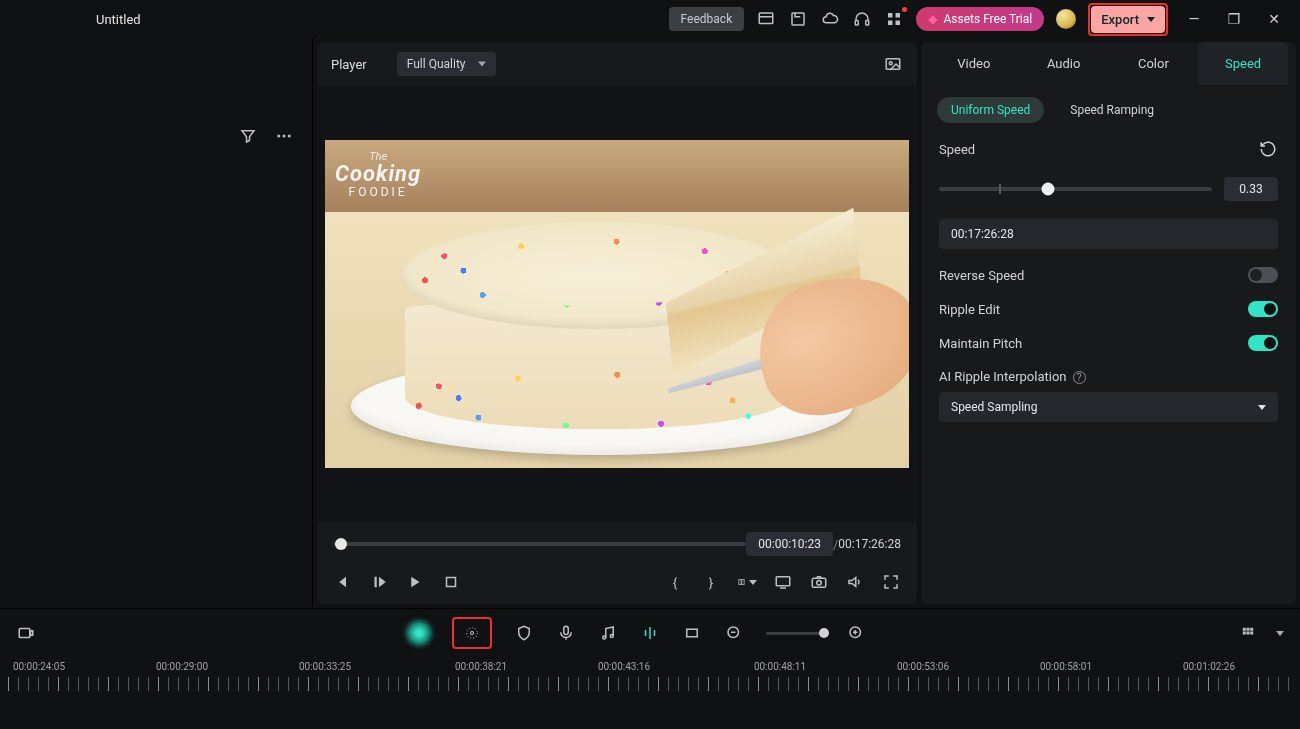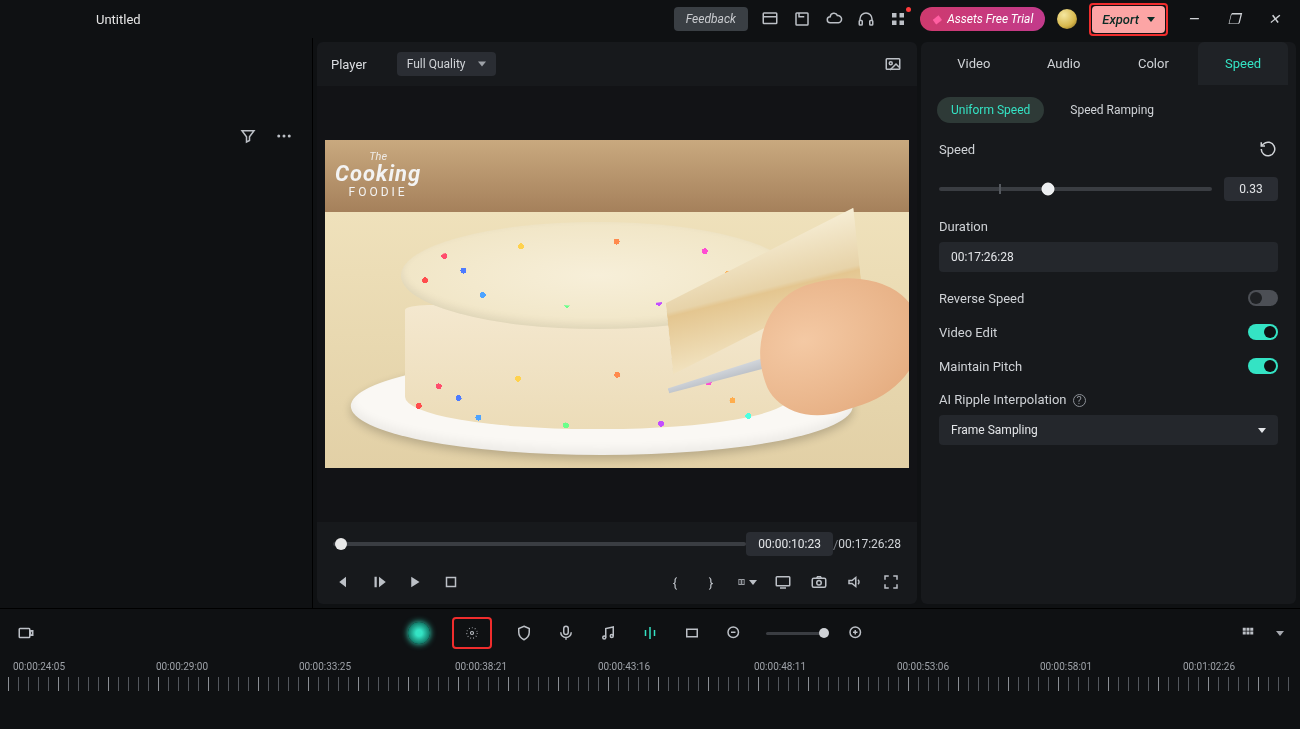"Feedback" .titlebar-right { font-style: italic -> none }
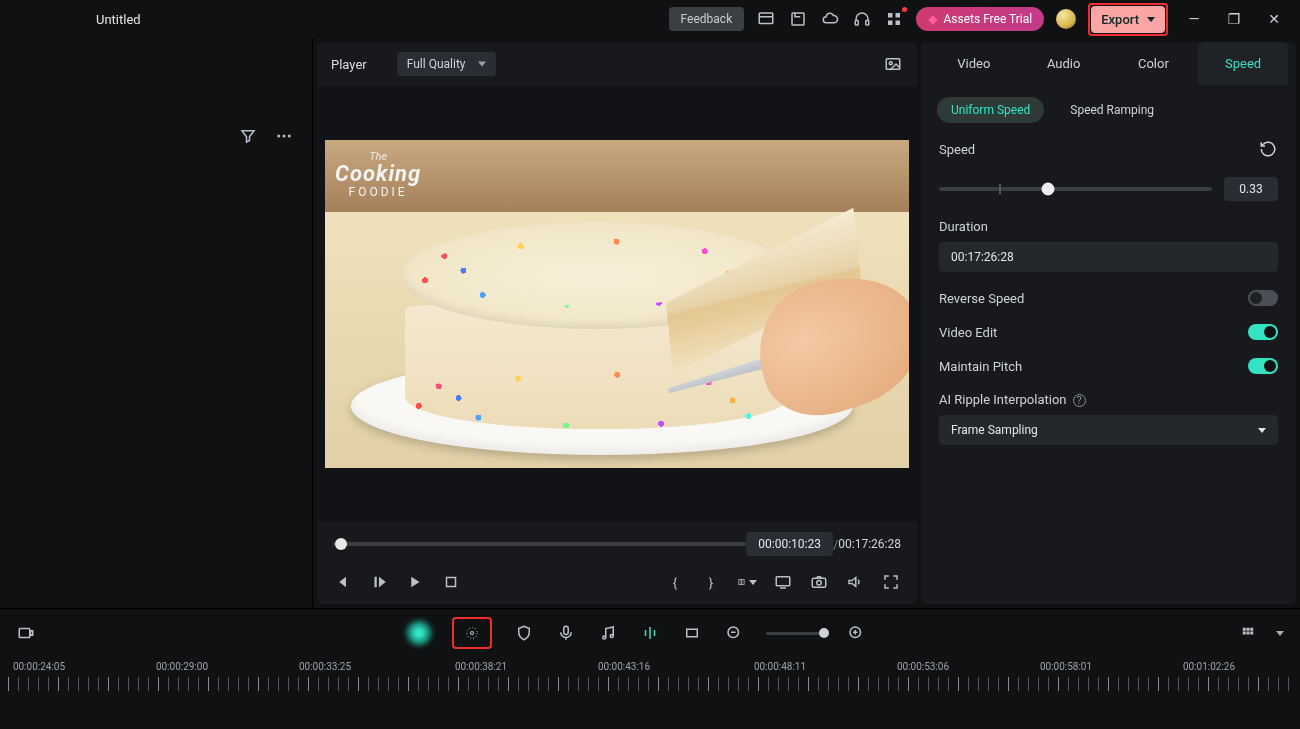"Duration" div.label { html: <div>Duration</div> -> none }
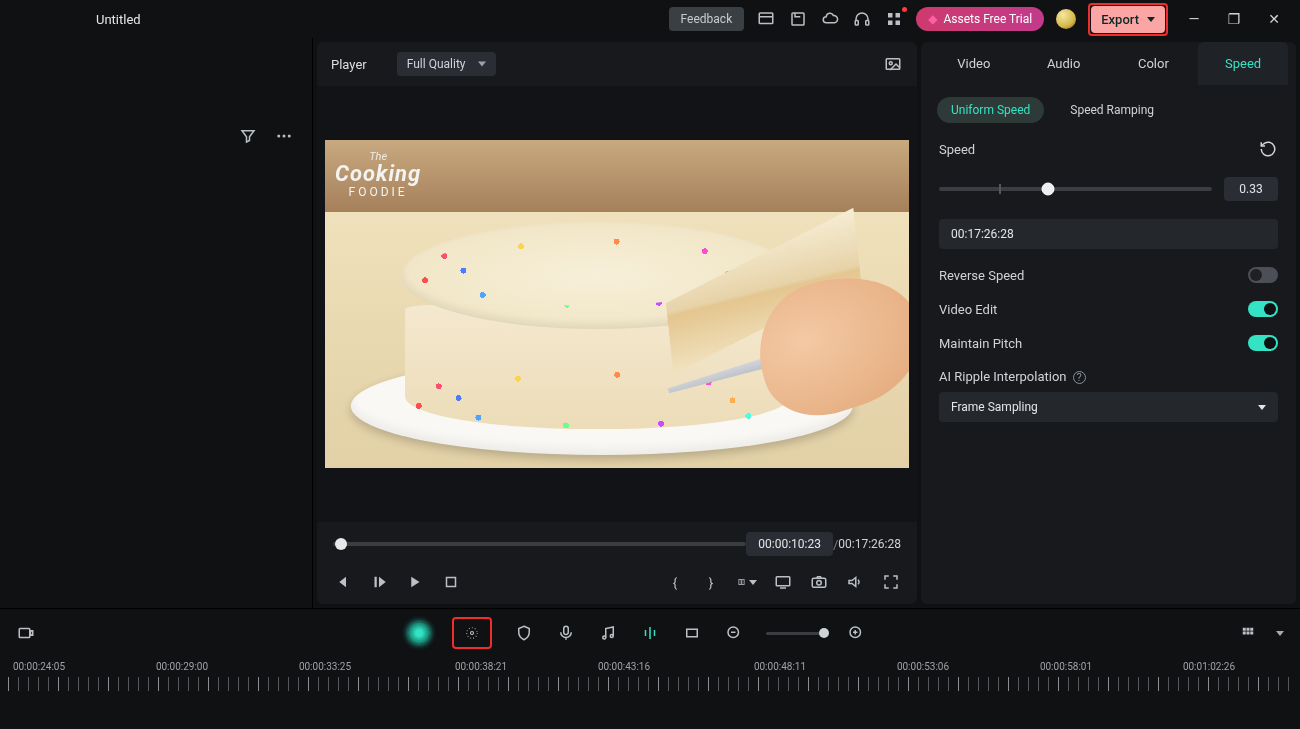"Video Edit" span.label { text: Video -> Ripple }
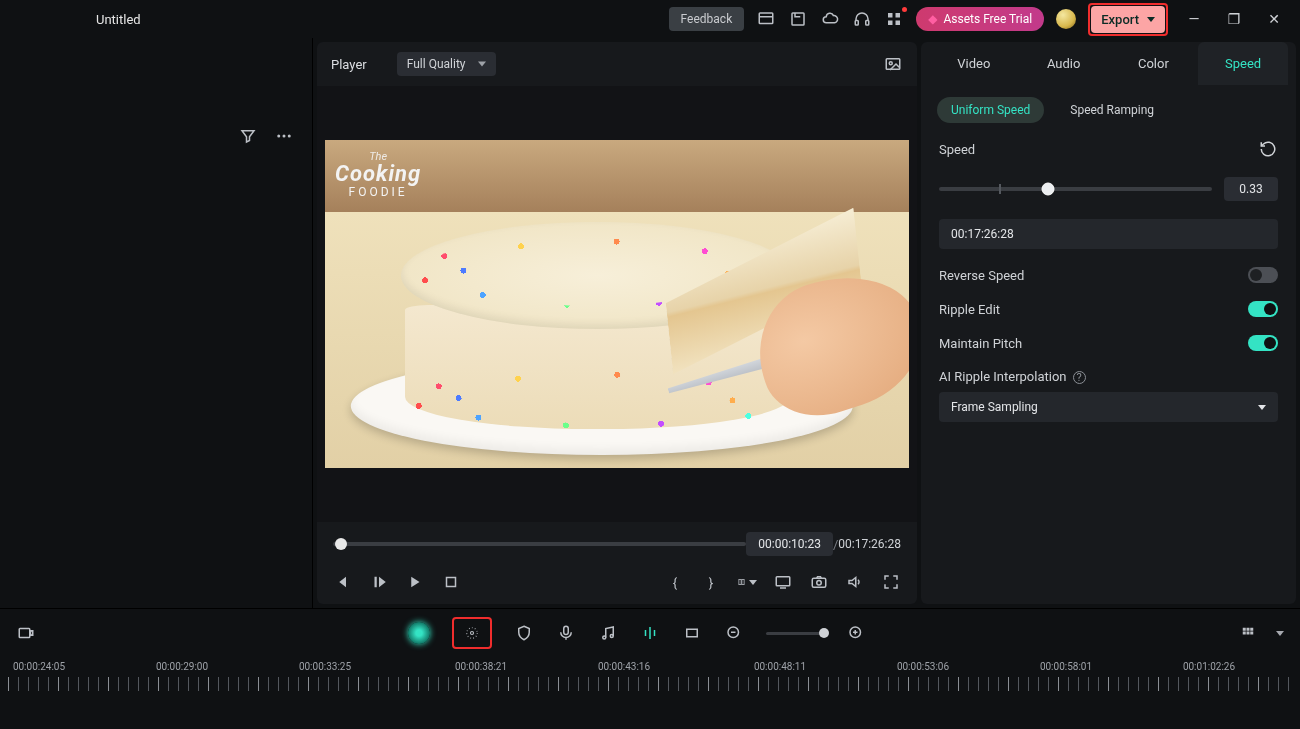"Frame Sampling" span { text: Frame -> Speed }
